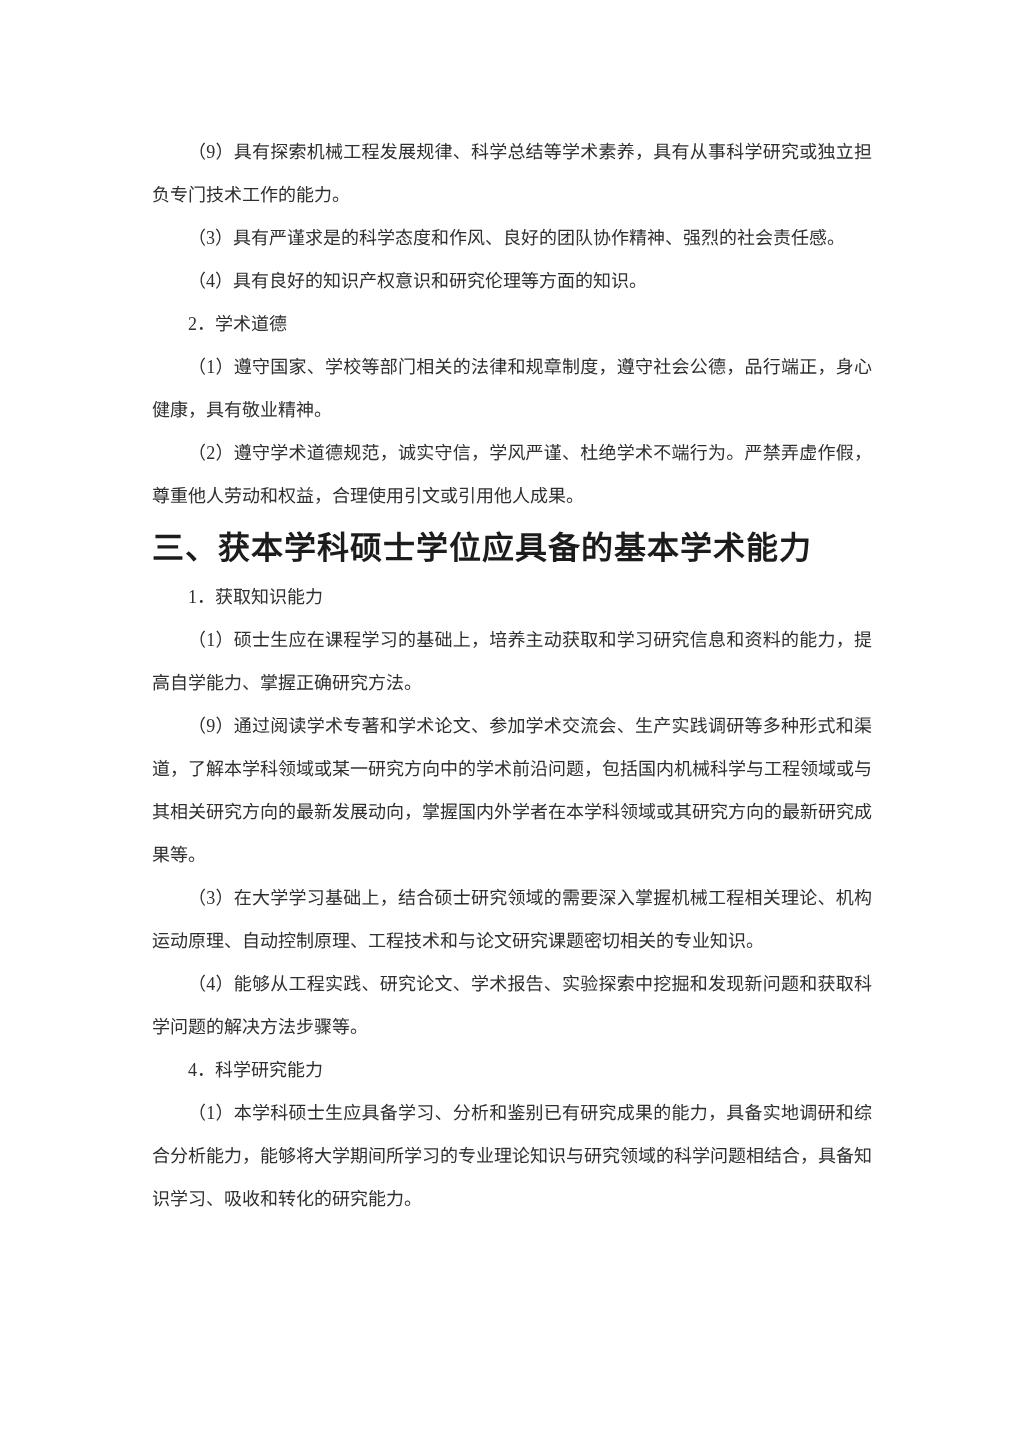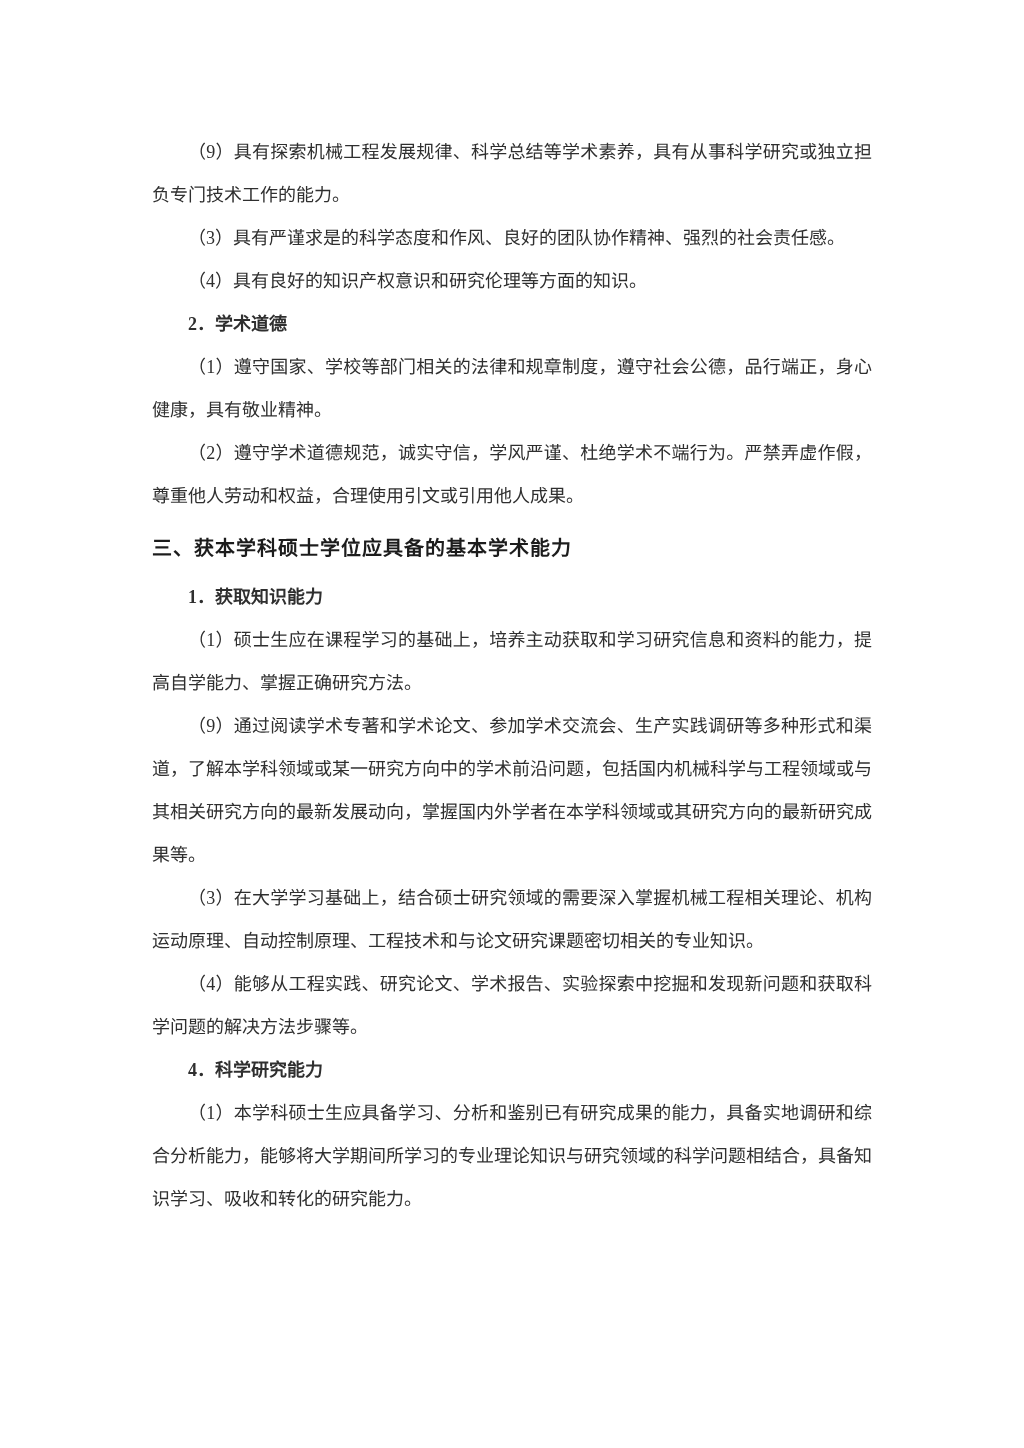"2．学术道德" .sub-heading { font-weight: bold -> normal }
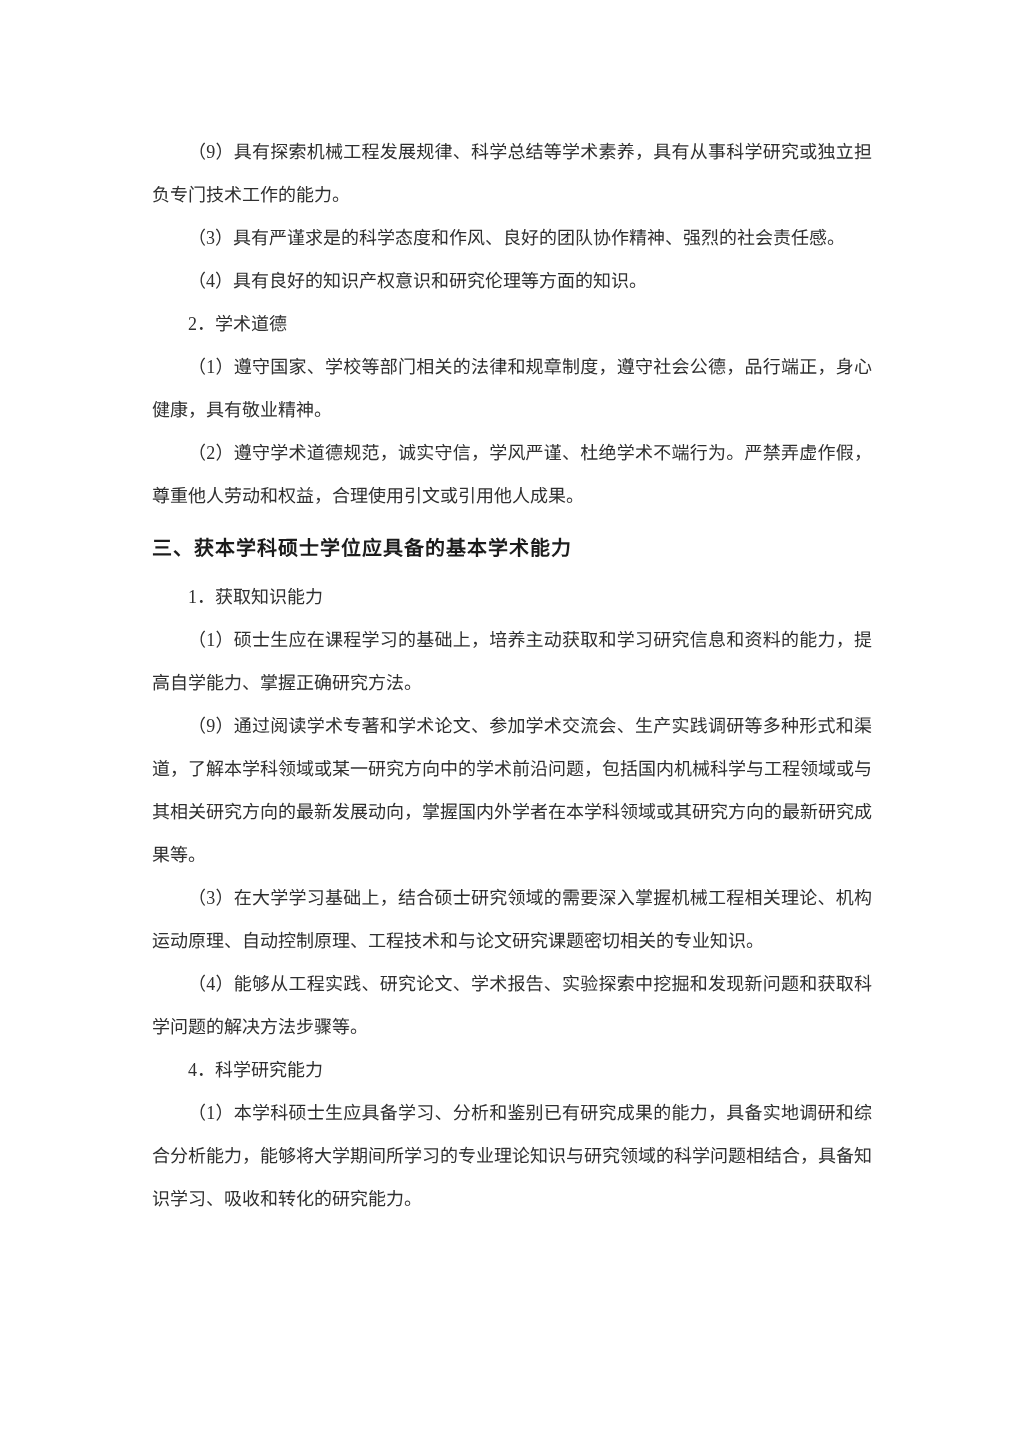"三、获本学科硕士学位应具备的基本学术能力" .section-heading { font-size: 20px -> 32px }
